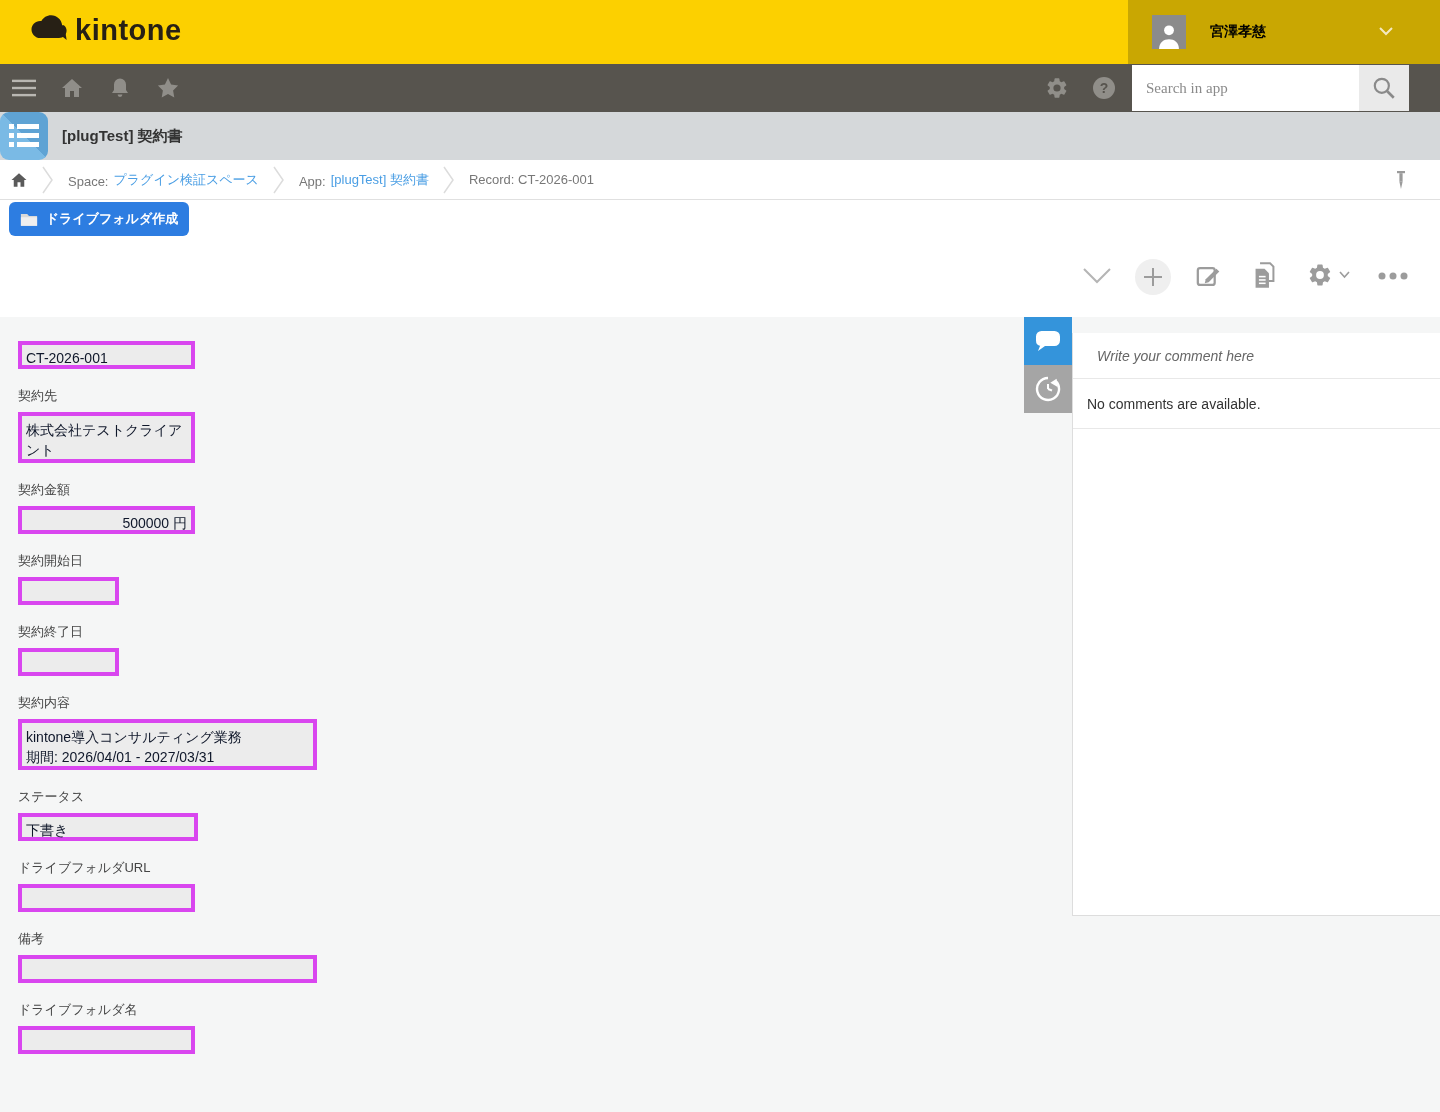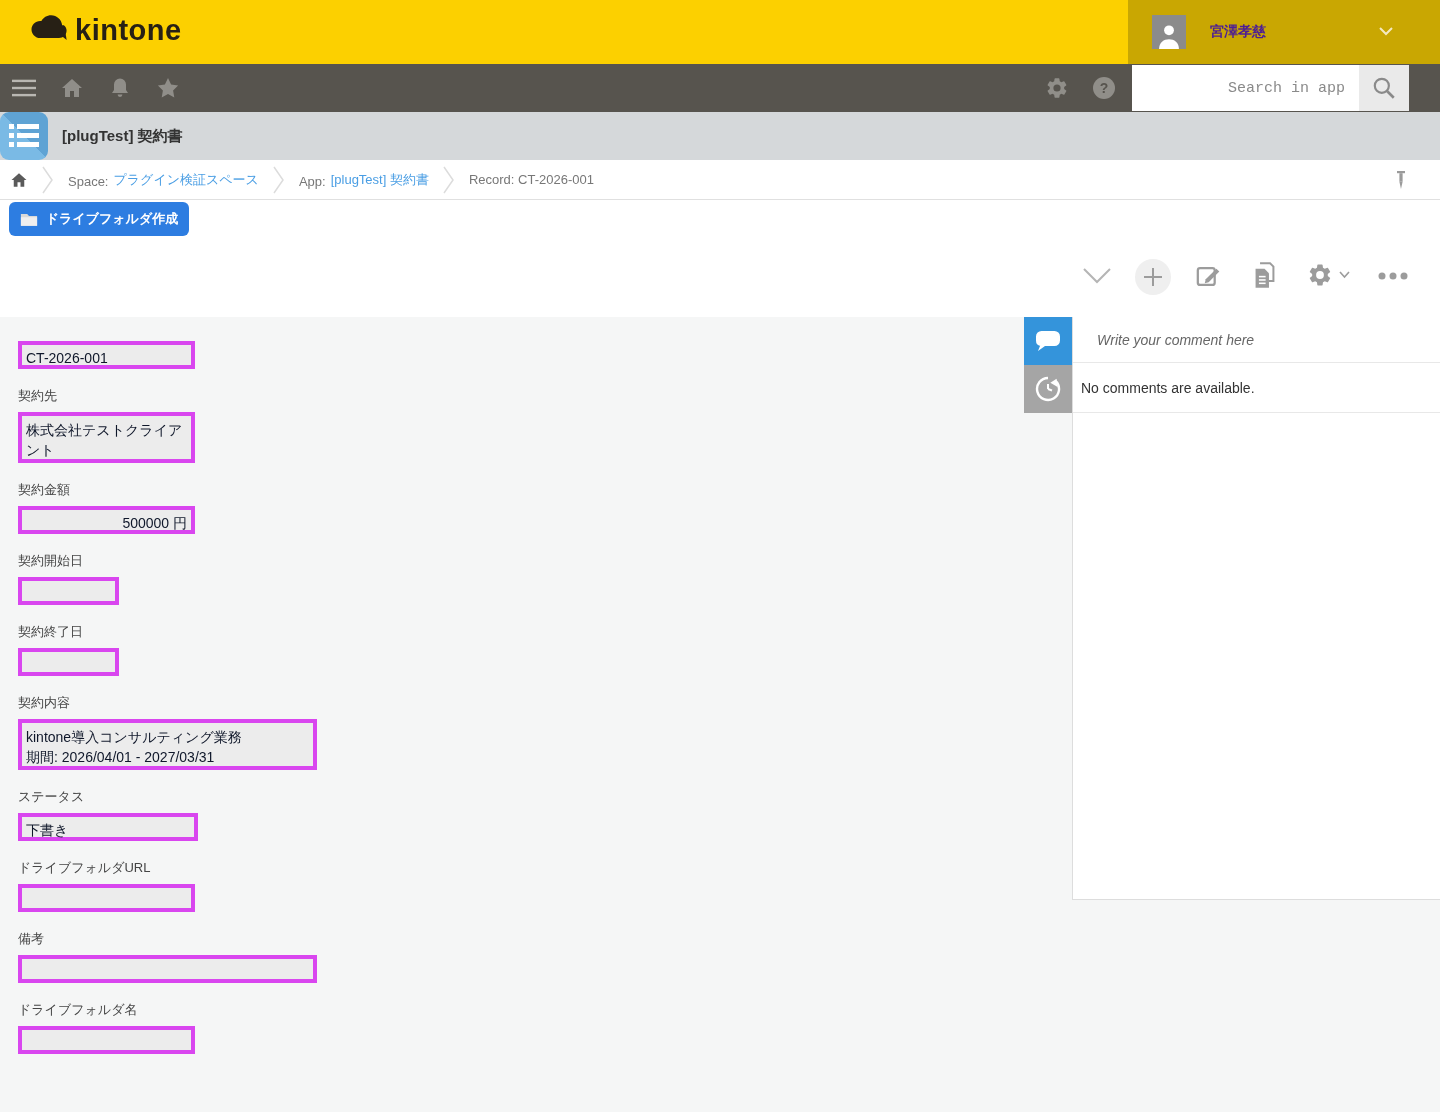"宮澤孝慈" .user-name { color: #4c1d95 -> #000000 }
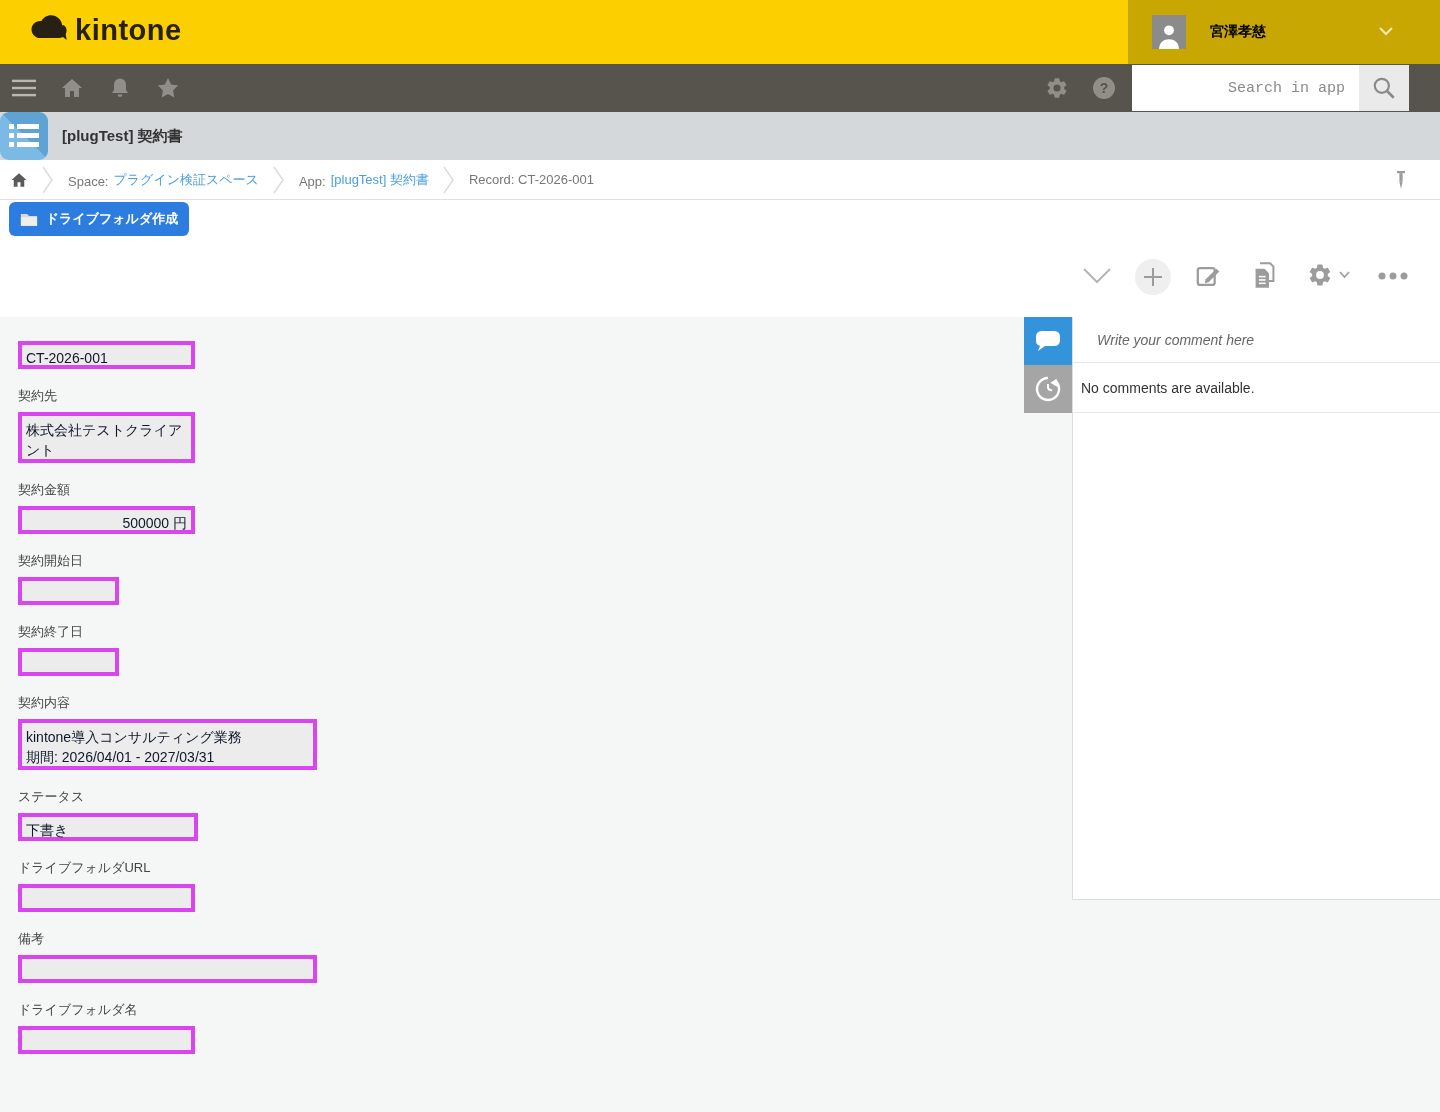"Search in app" .search-input { font-family: Liberation Mono, monospace -> Liberation Serif, serif; text-align: right -> none }
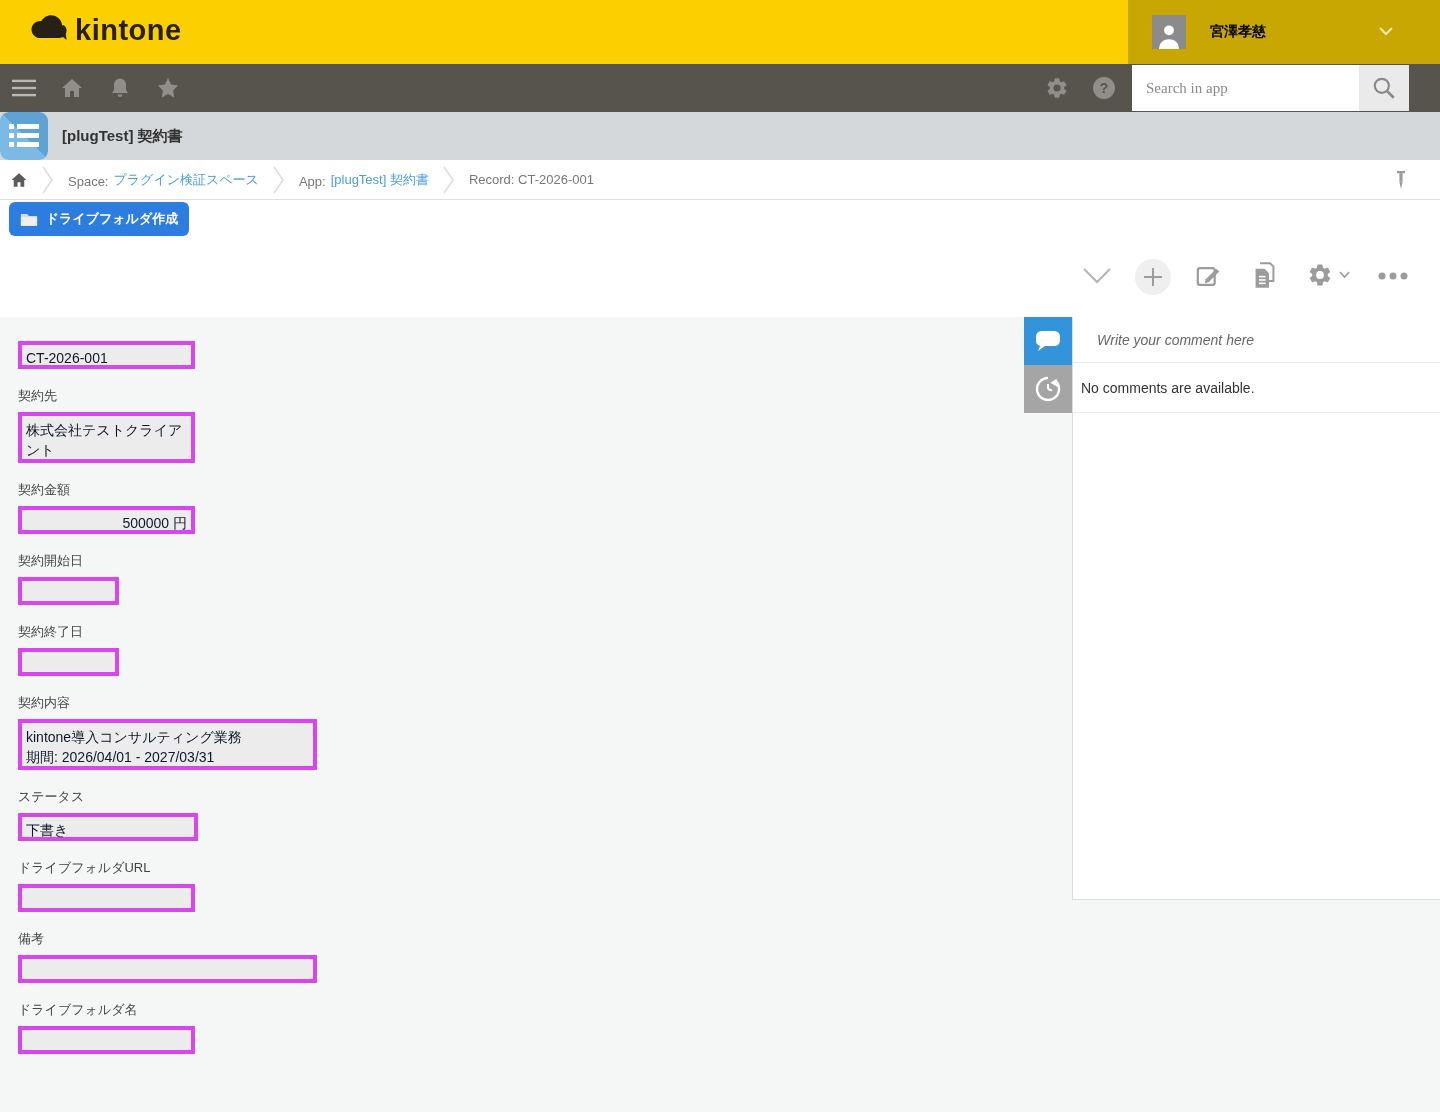"Write your comment here" .comment-panel { top: 0 -> 16px }
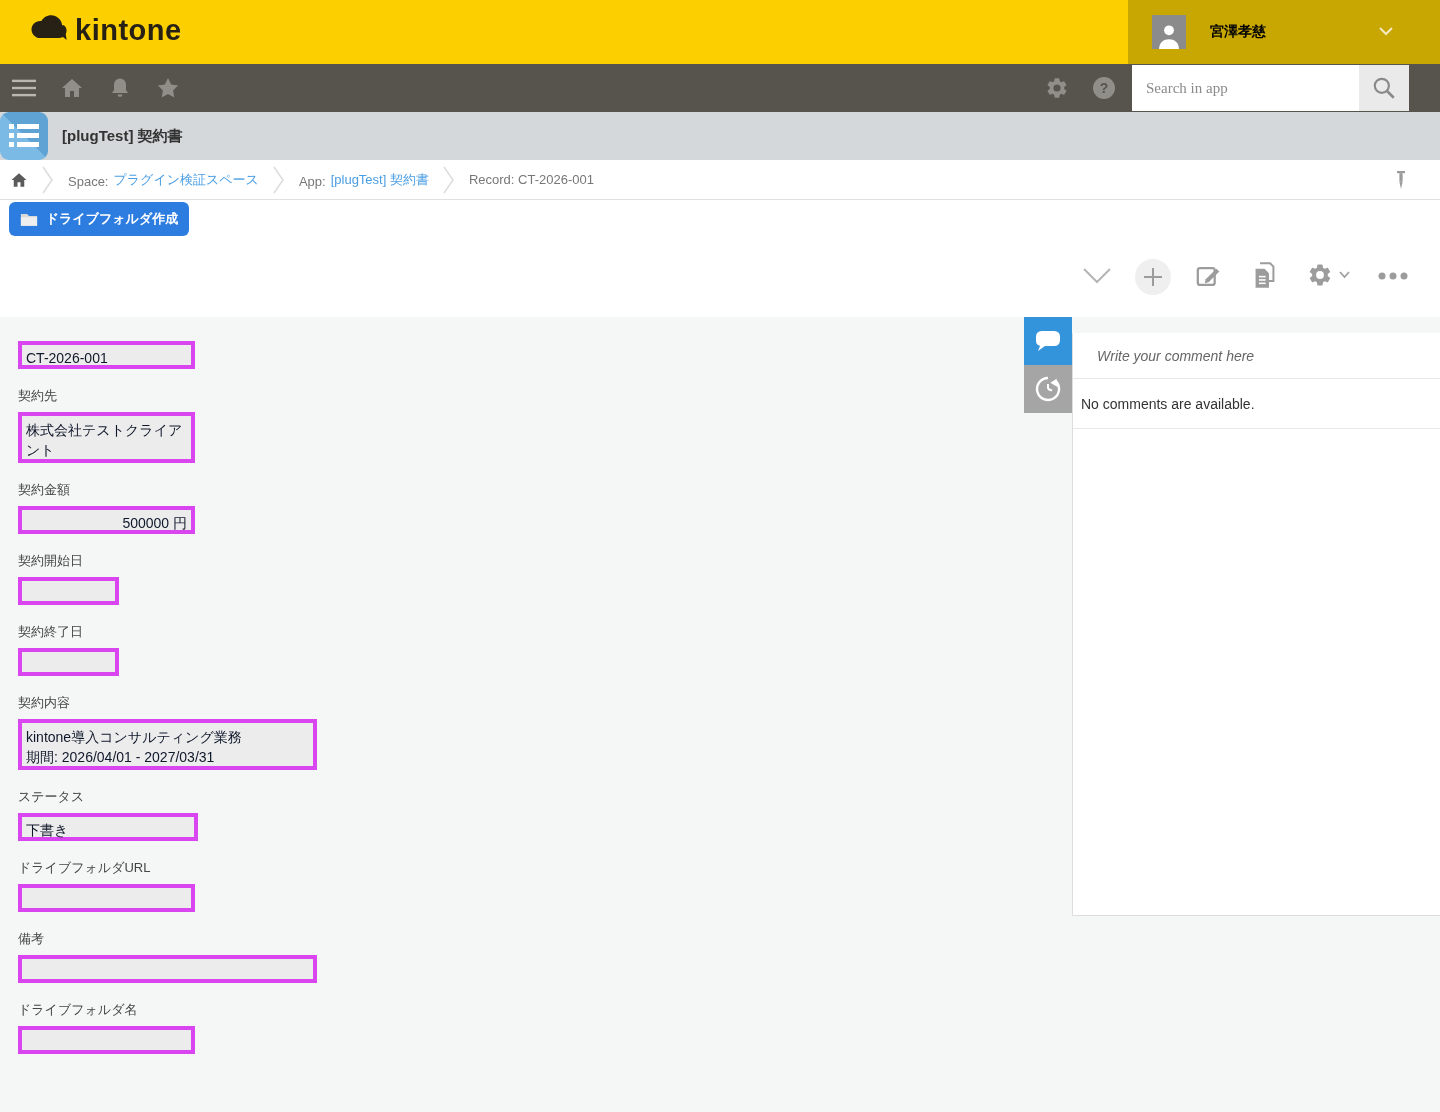"No comments are available." .comment-empty-row { padding-left: 8px -> 14px }
